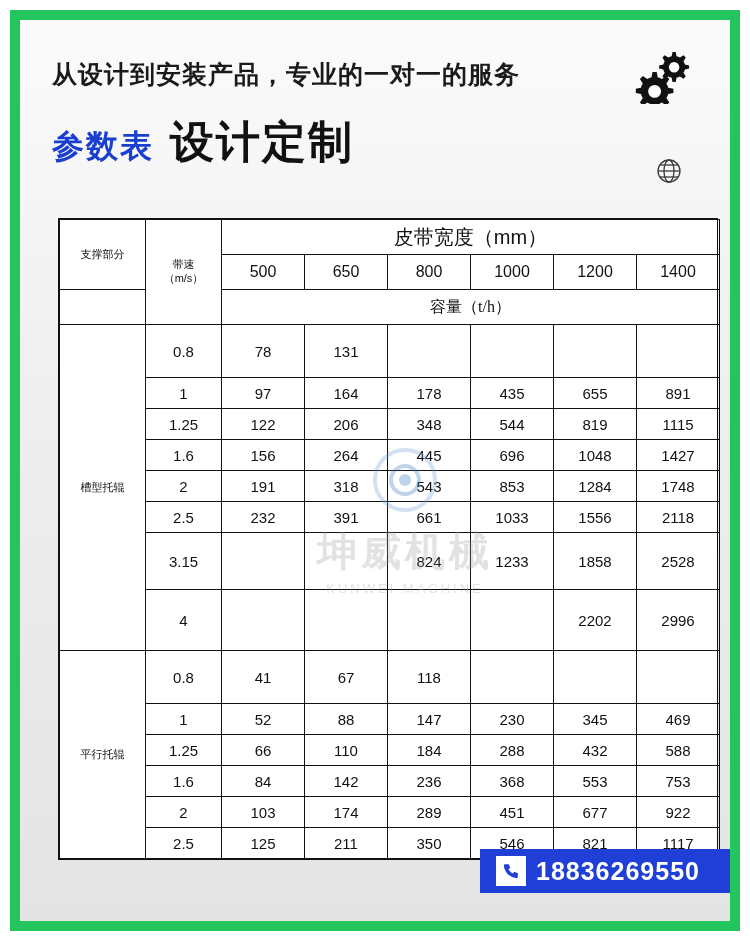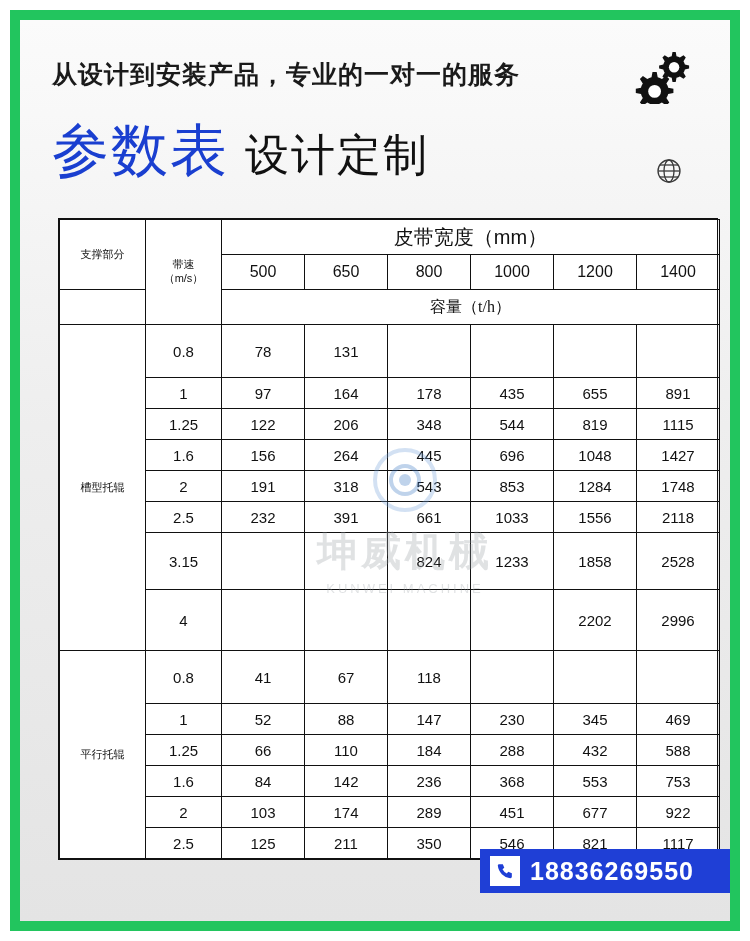"参数表" .title-blue { font-size: 57px -> 32px; font-weight: normal -> bold }
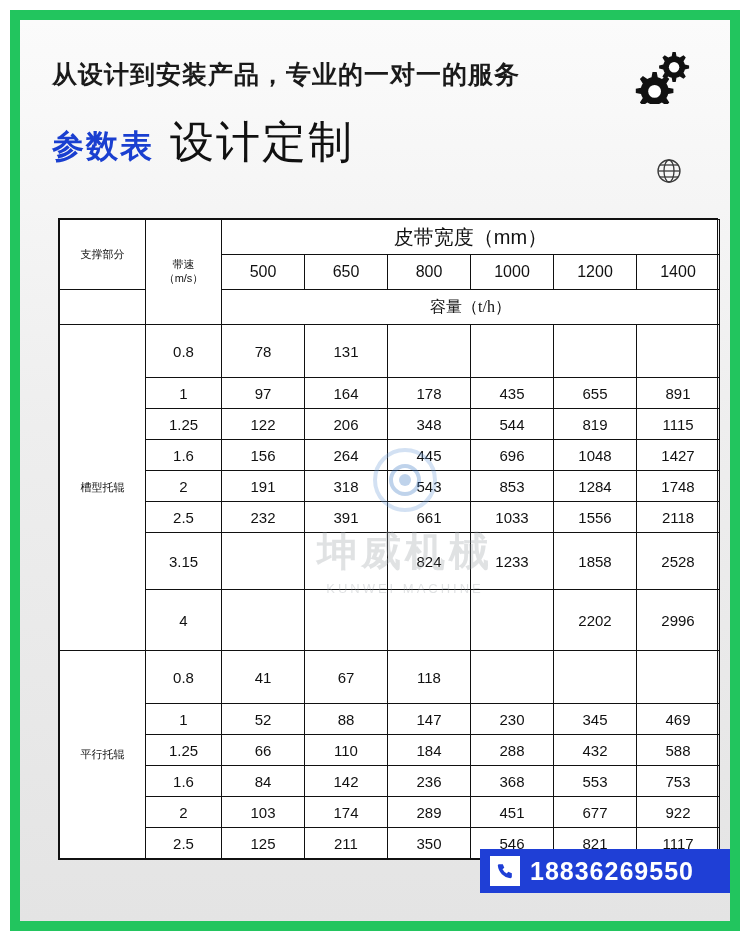"设计定制" .title-black { font-weight: normal -> bold }
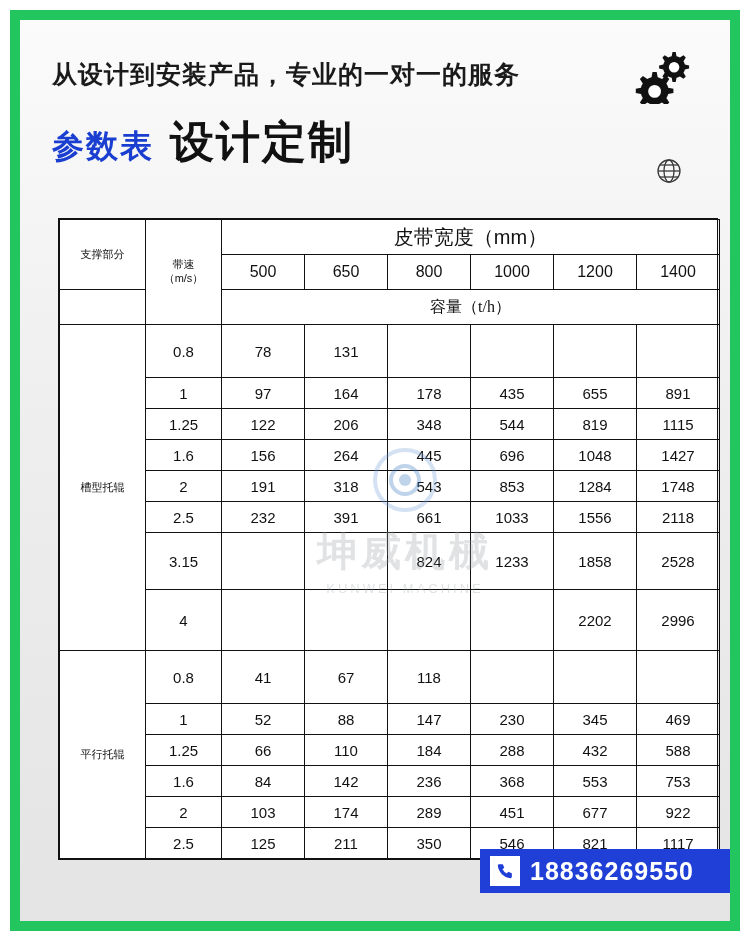"18836269550" .phone-bar { padding-left: 10px -> 16px }
